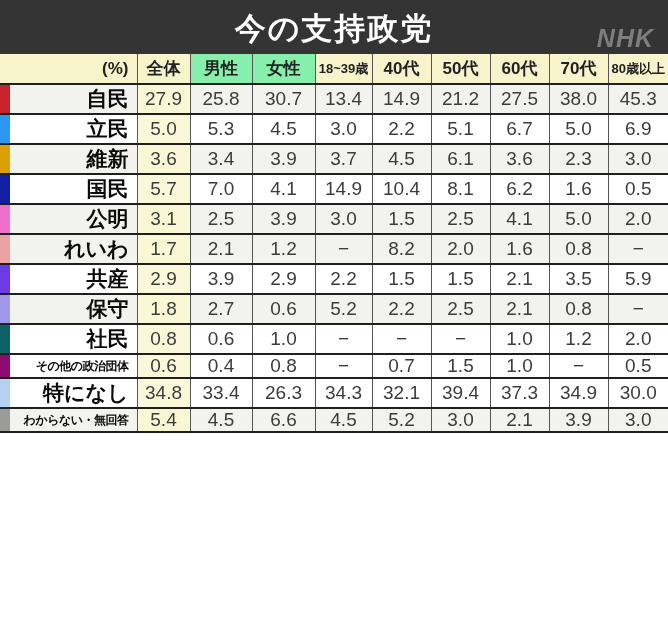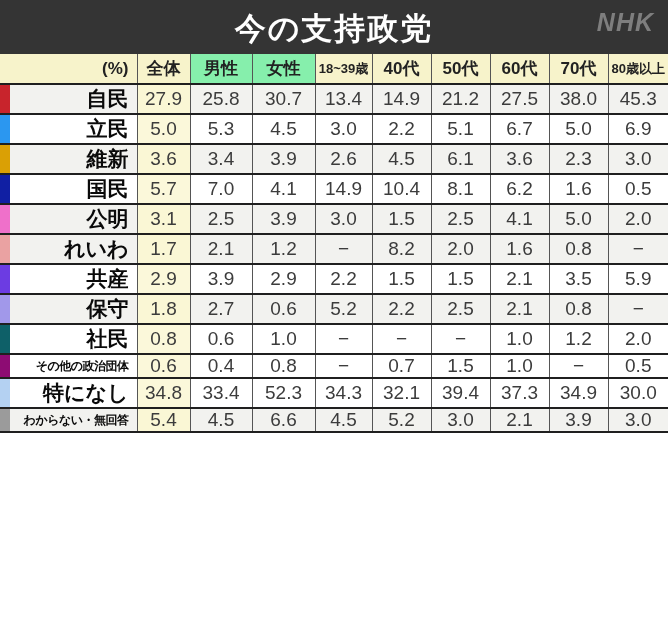"NHK" .nhk-logo { top: 8px -> 24px }
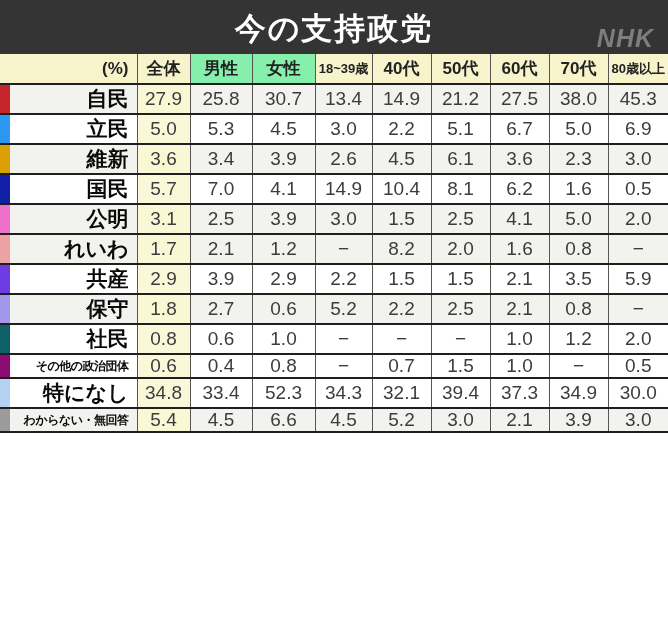"2.6" td.val { text: 2.6 -> 3.7 }
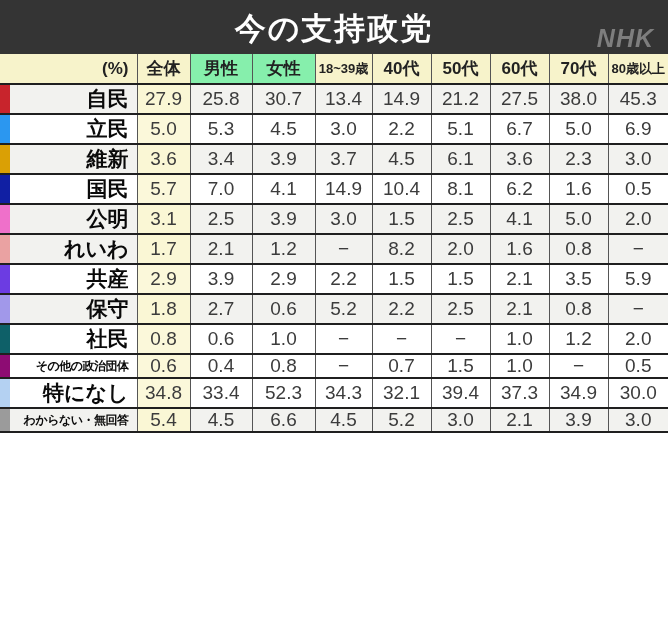"52.3" td.val { text: 52.3 -> 26.3 }
